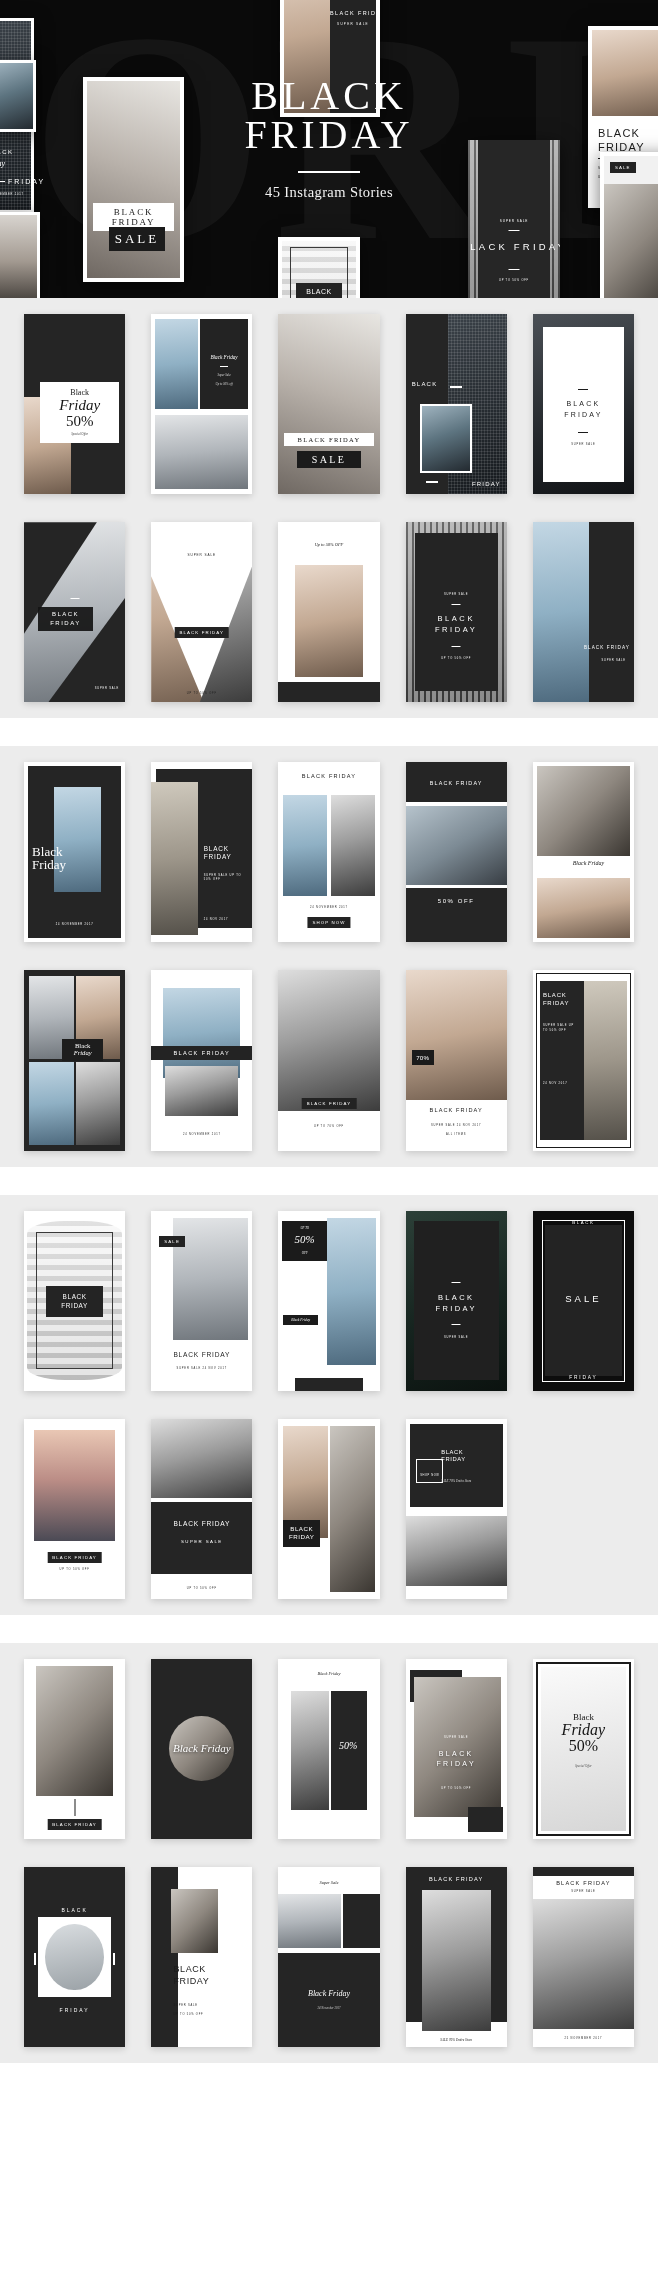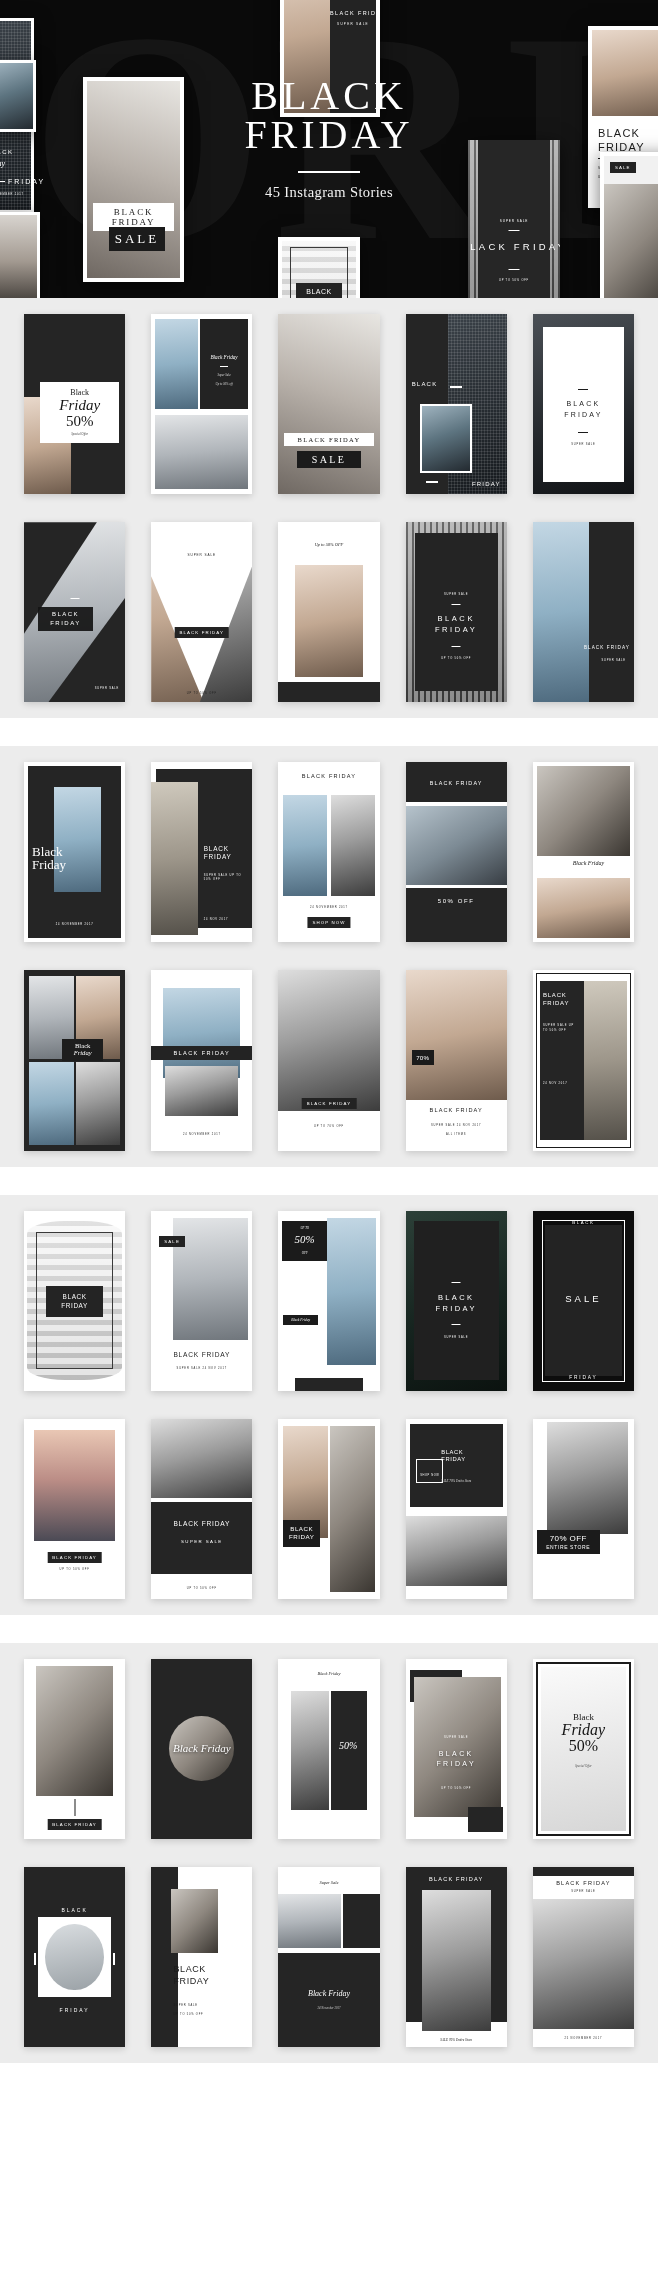"70% OFF" div.card { html: <div> <div> <div></div> <div> <div>70% OFF</div> <div>ENTIRE STORE</div> </div> </div> </div> -> none }
